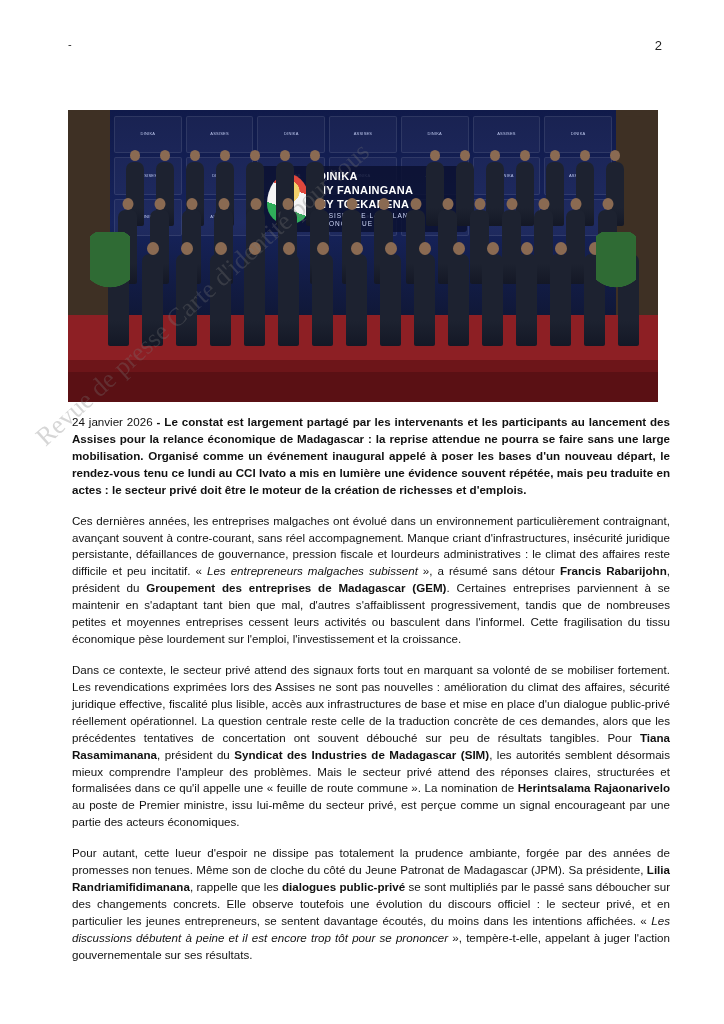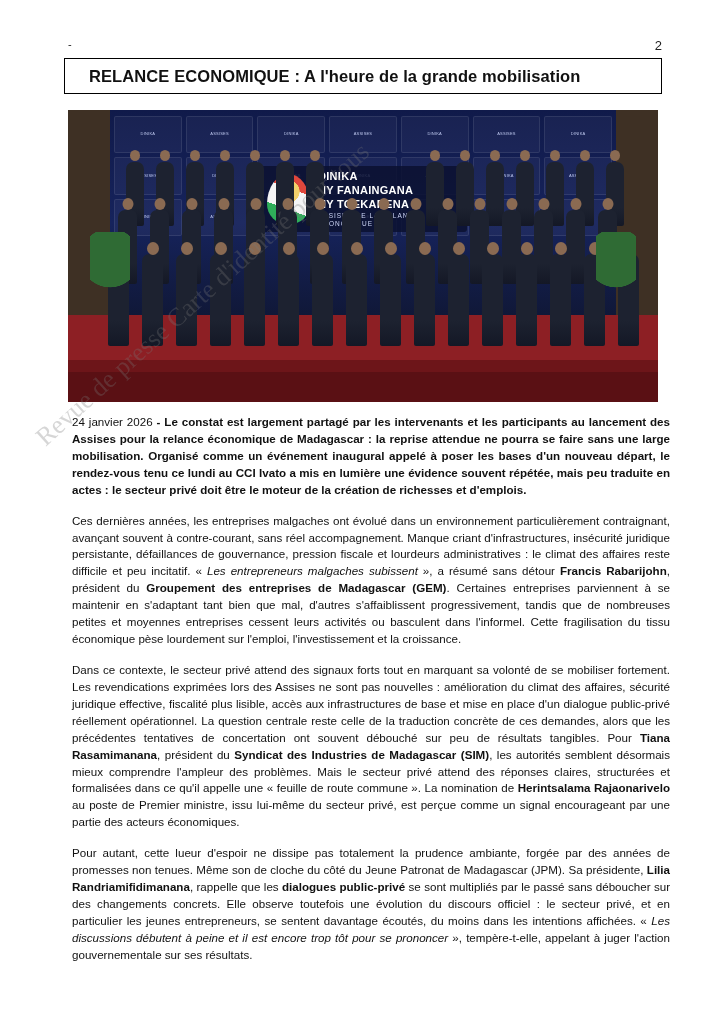"RELANCE ECONOMIQUE : A l'heure" div.title-box { html: <div> <span>RELANCE ECONOMIQUE : A l'heure de la grande mobilisation</span> </div> -> none }
